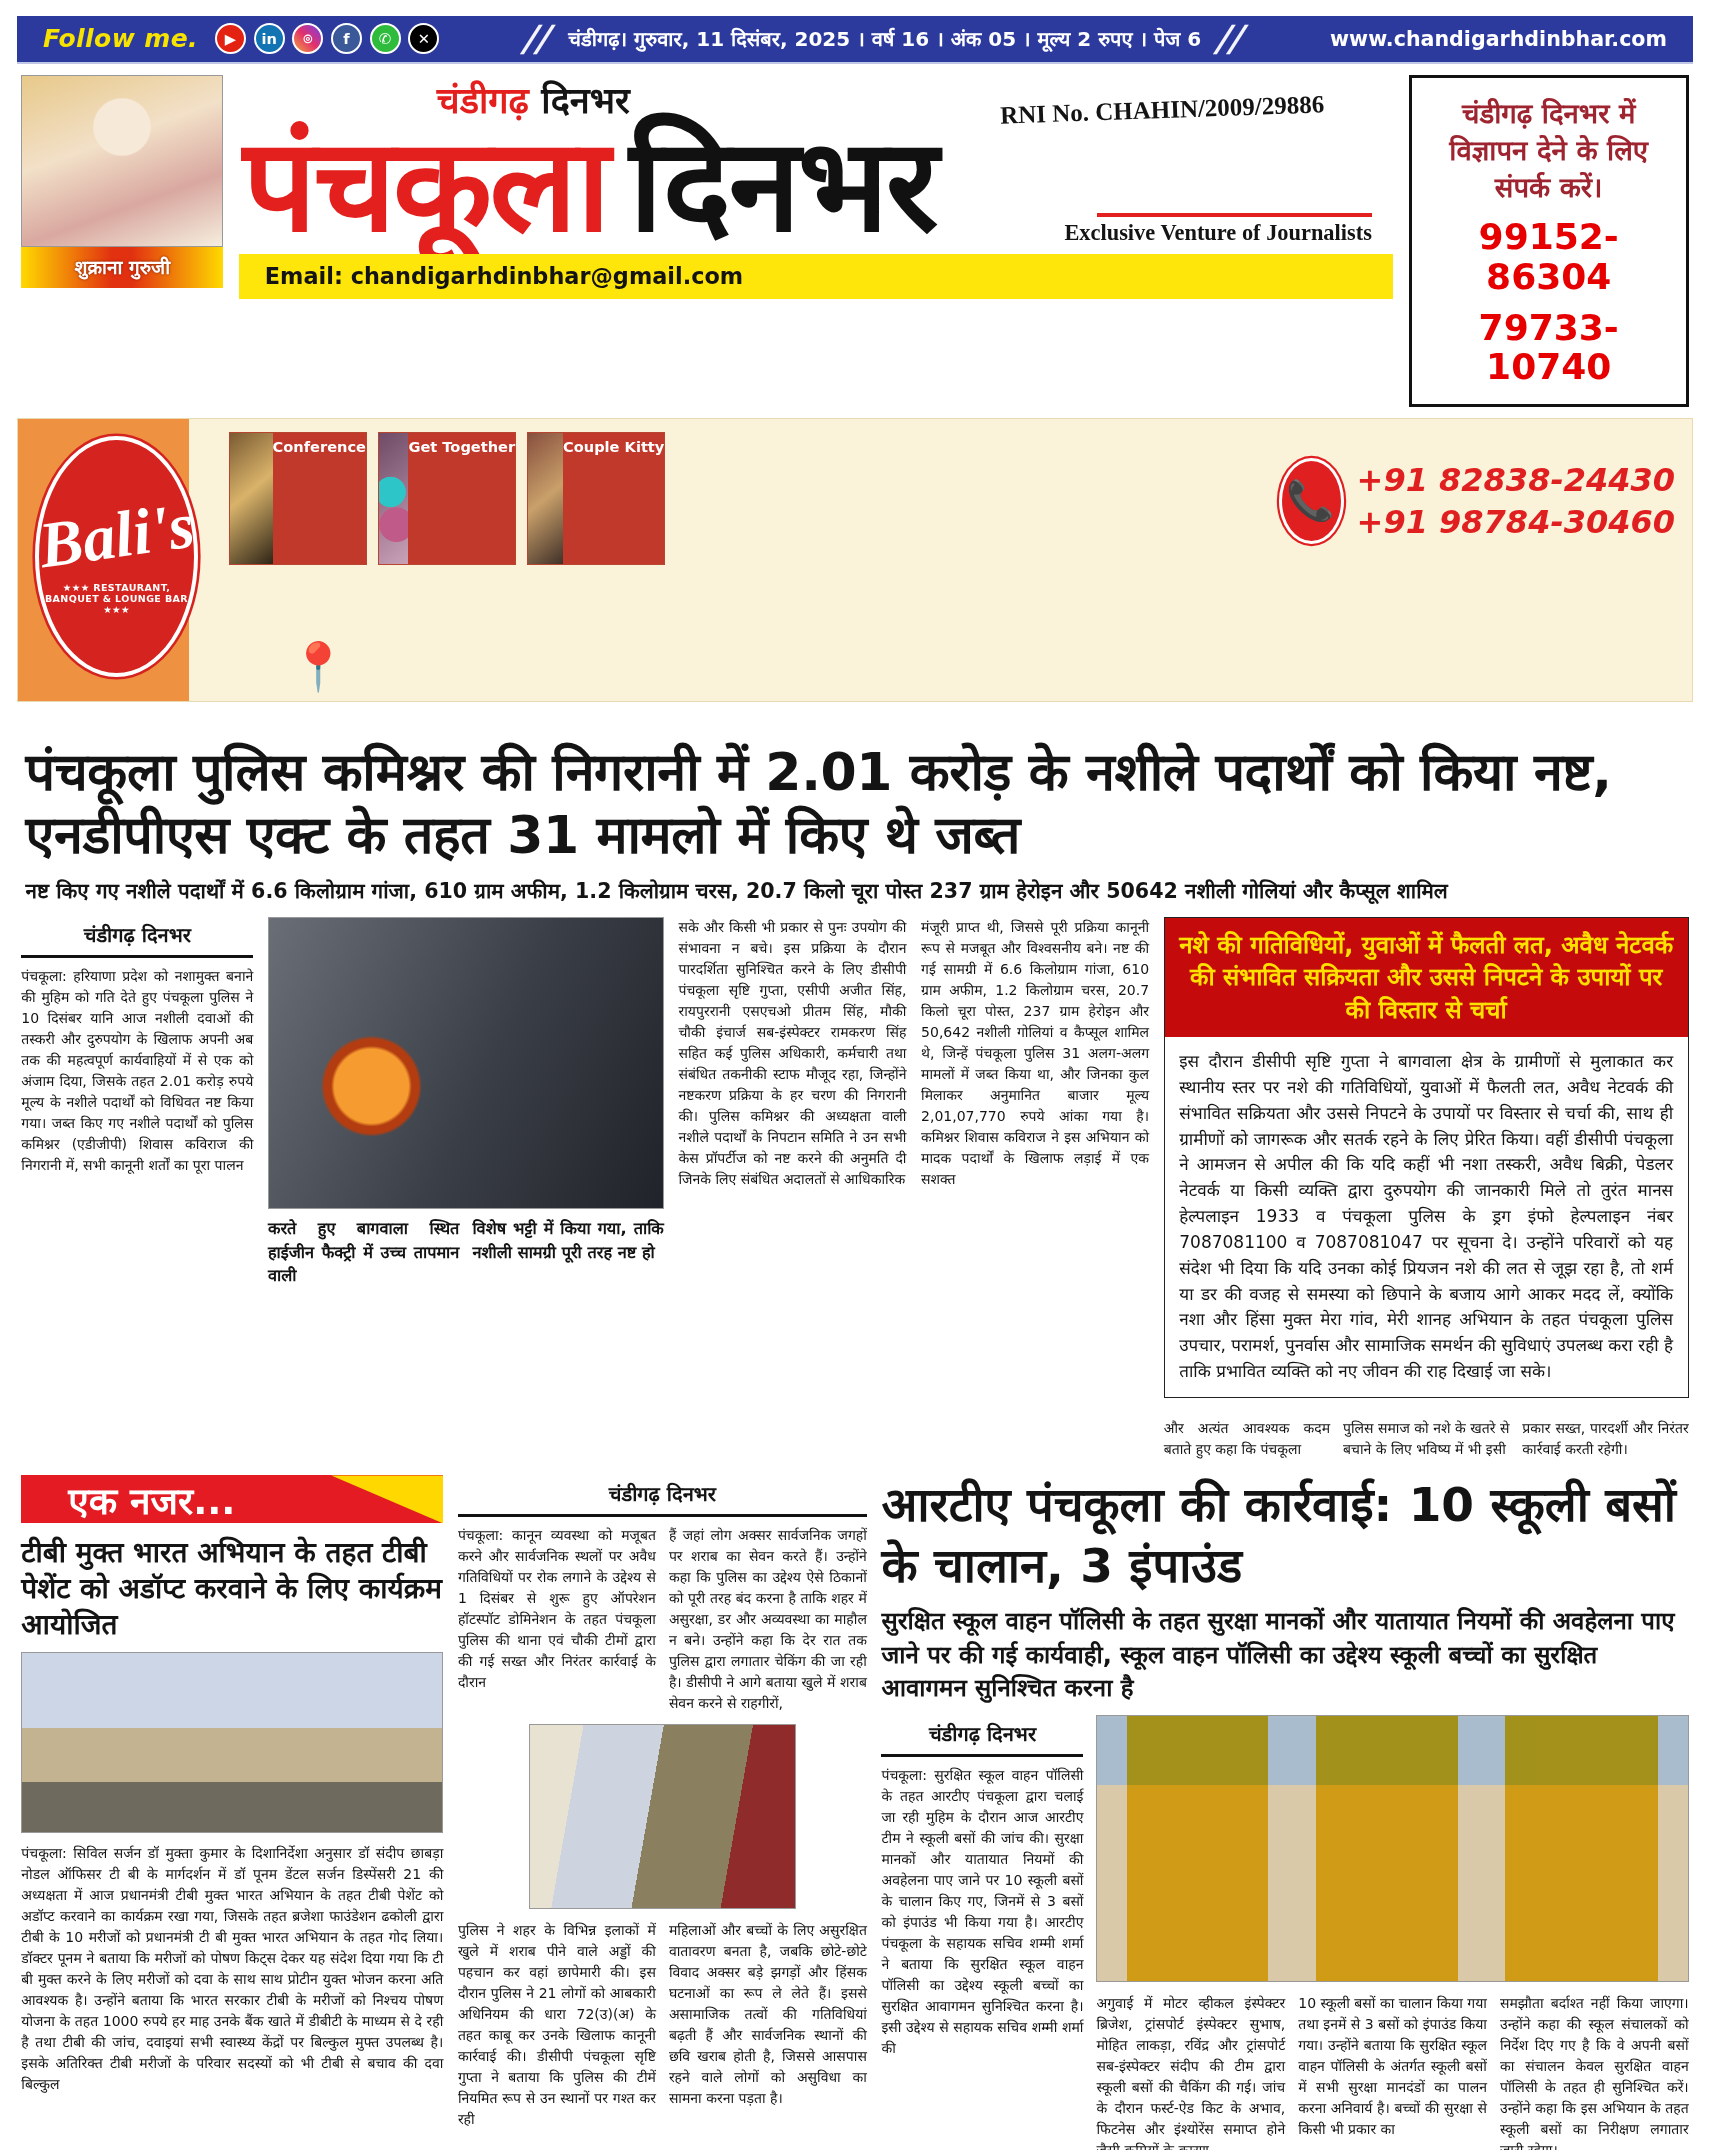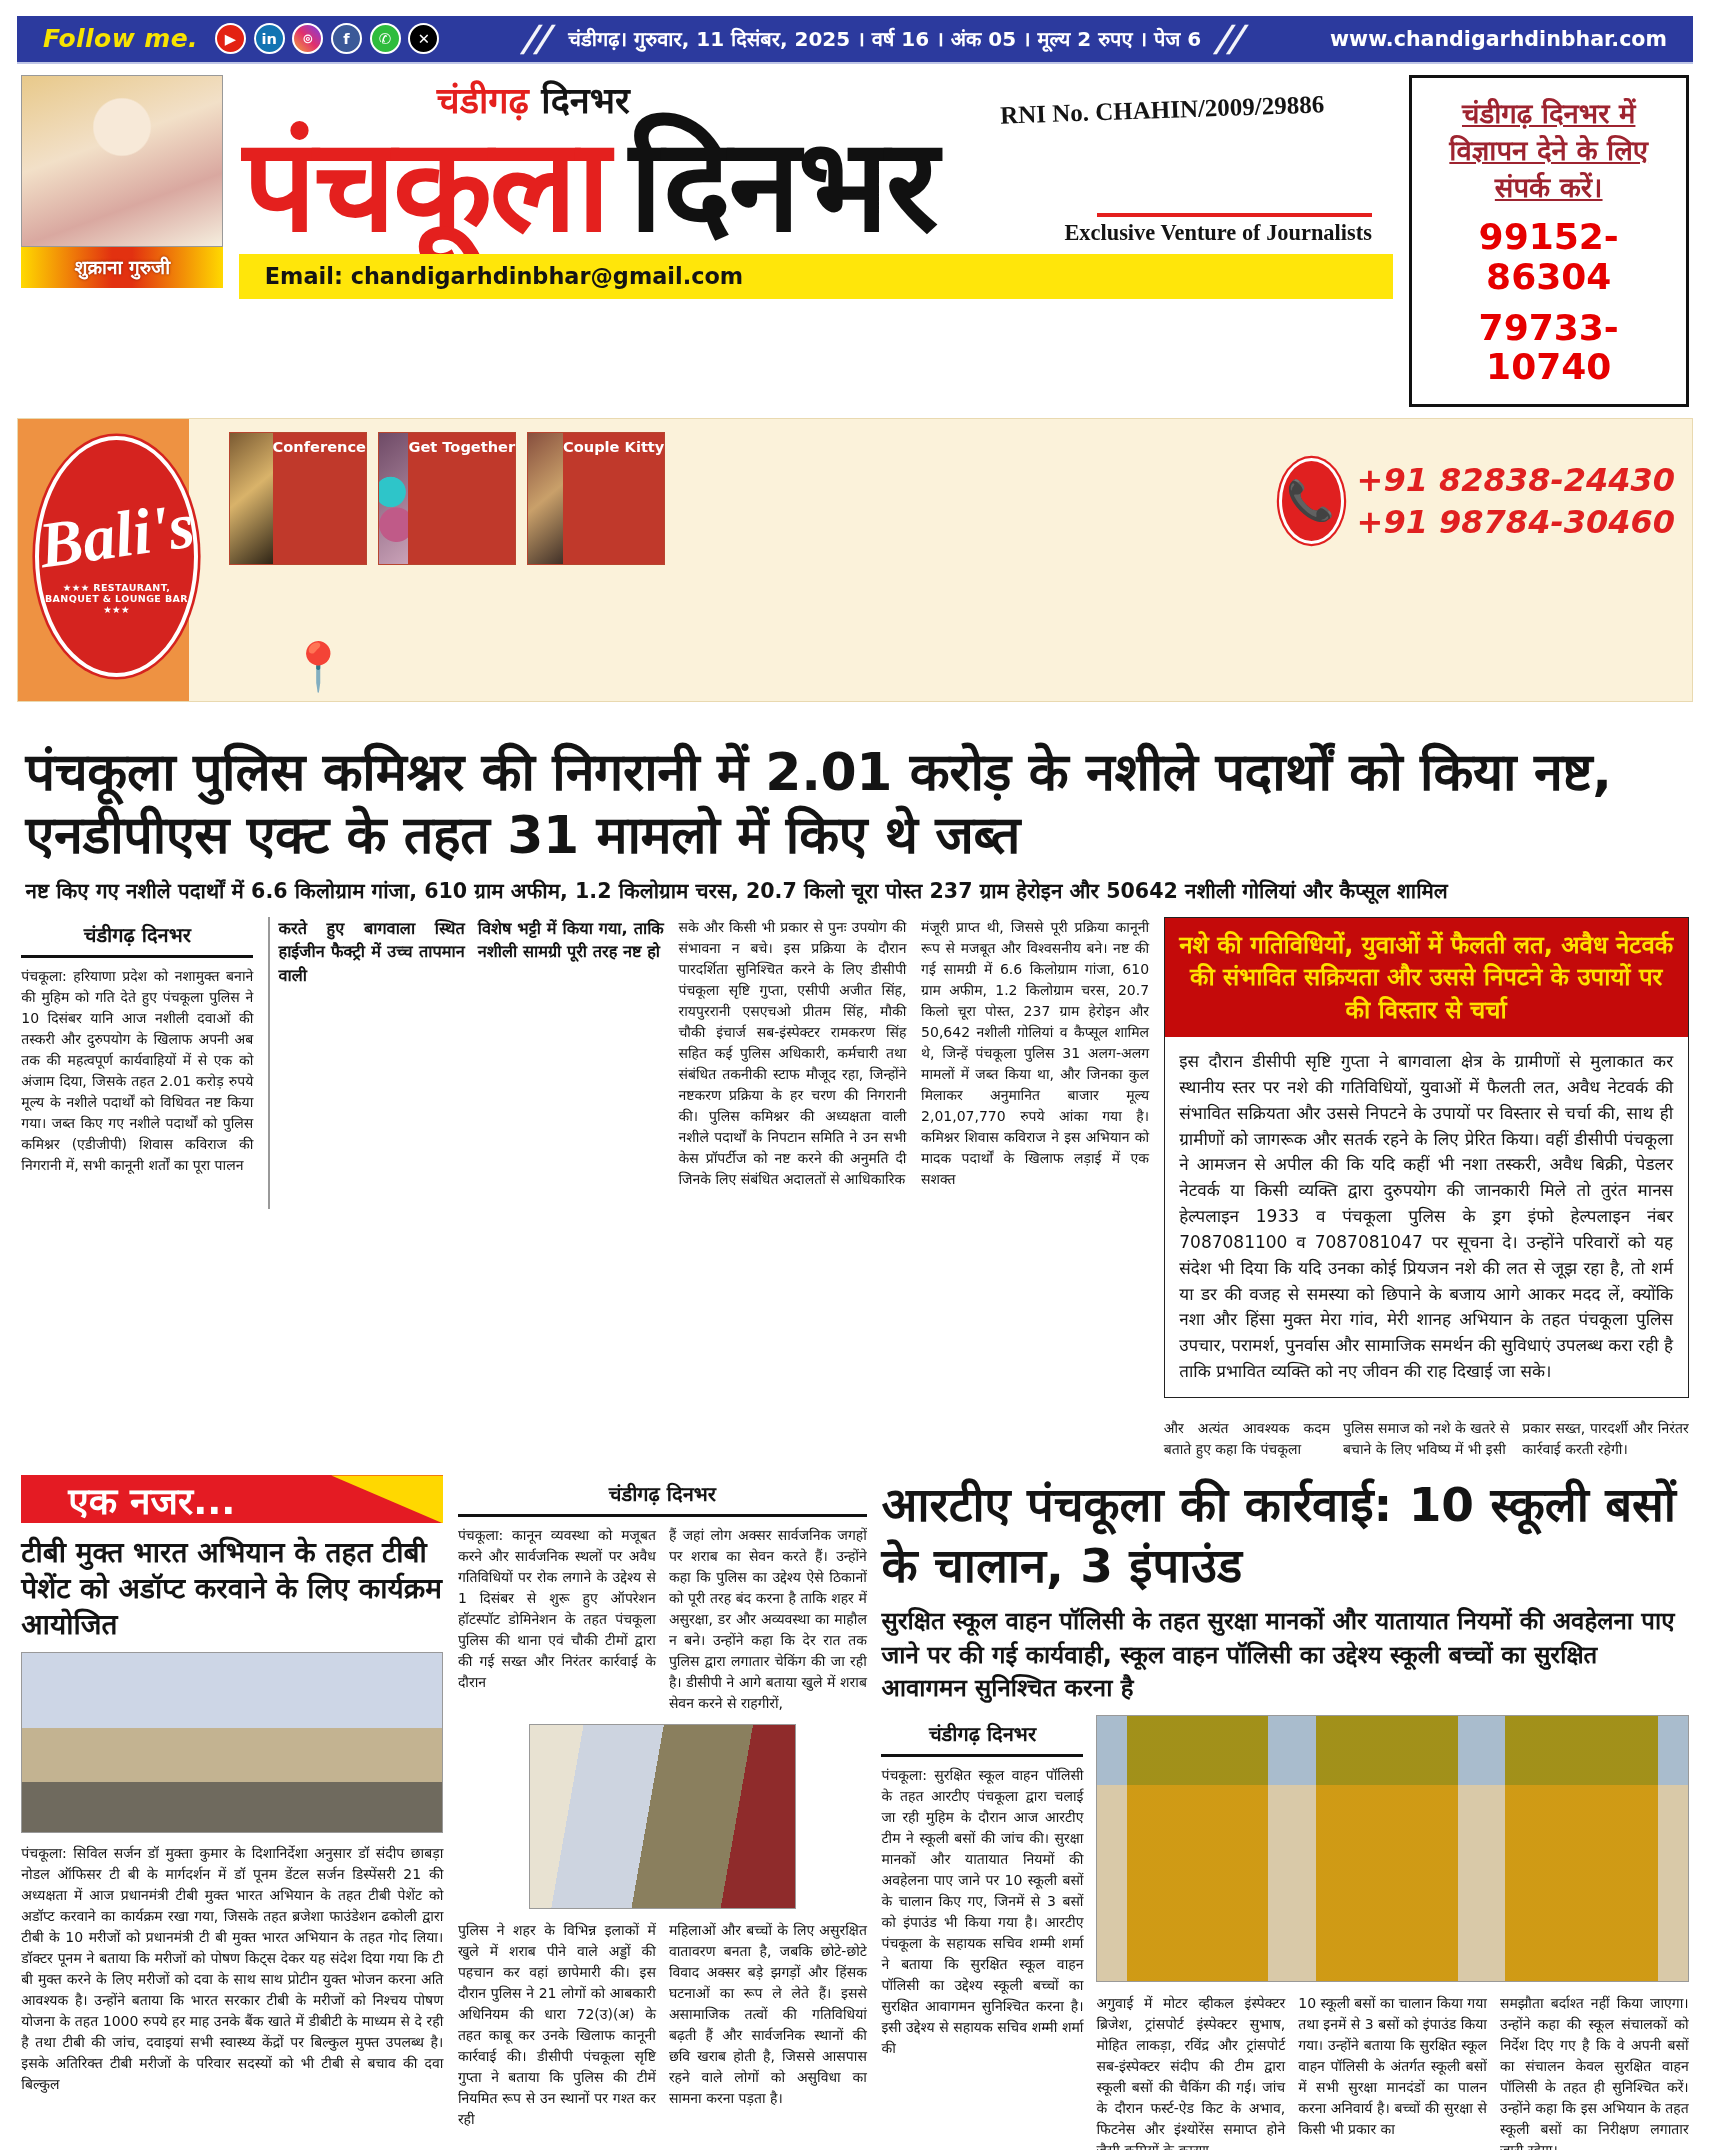"चंडीगढ़ दिनभर में विज्ञापन देने" .ad-contact .l { text-decoration: underline -> none }
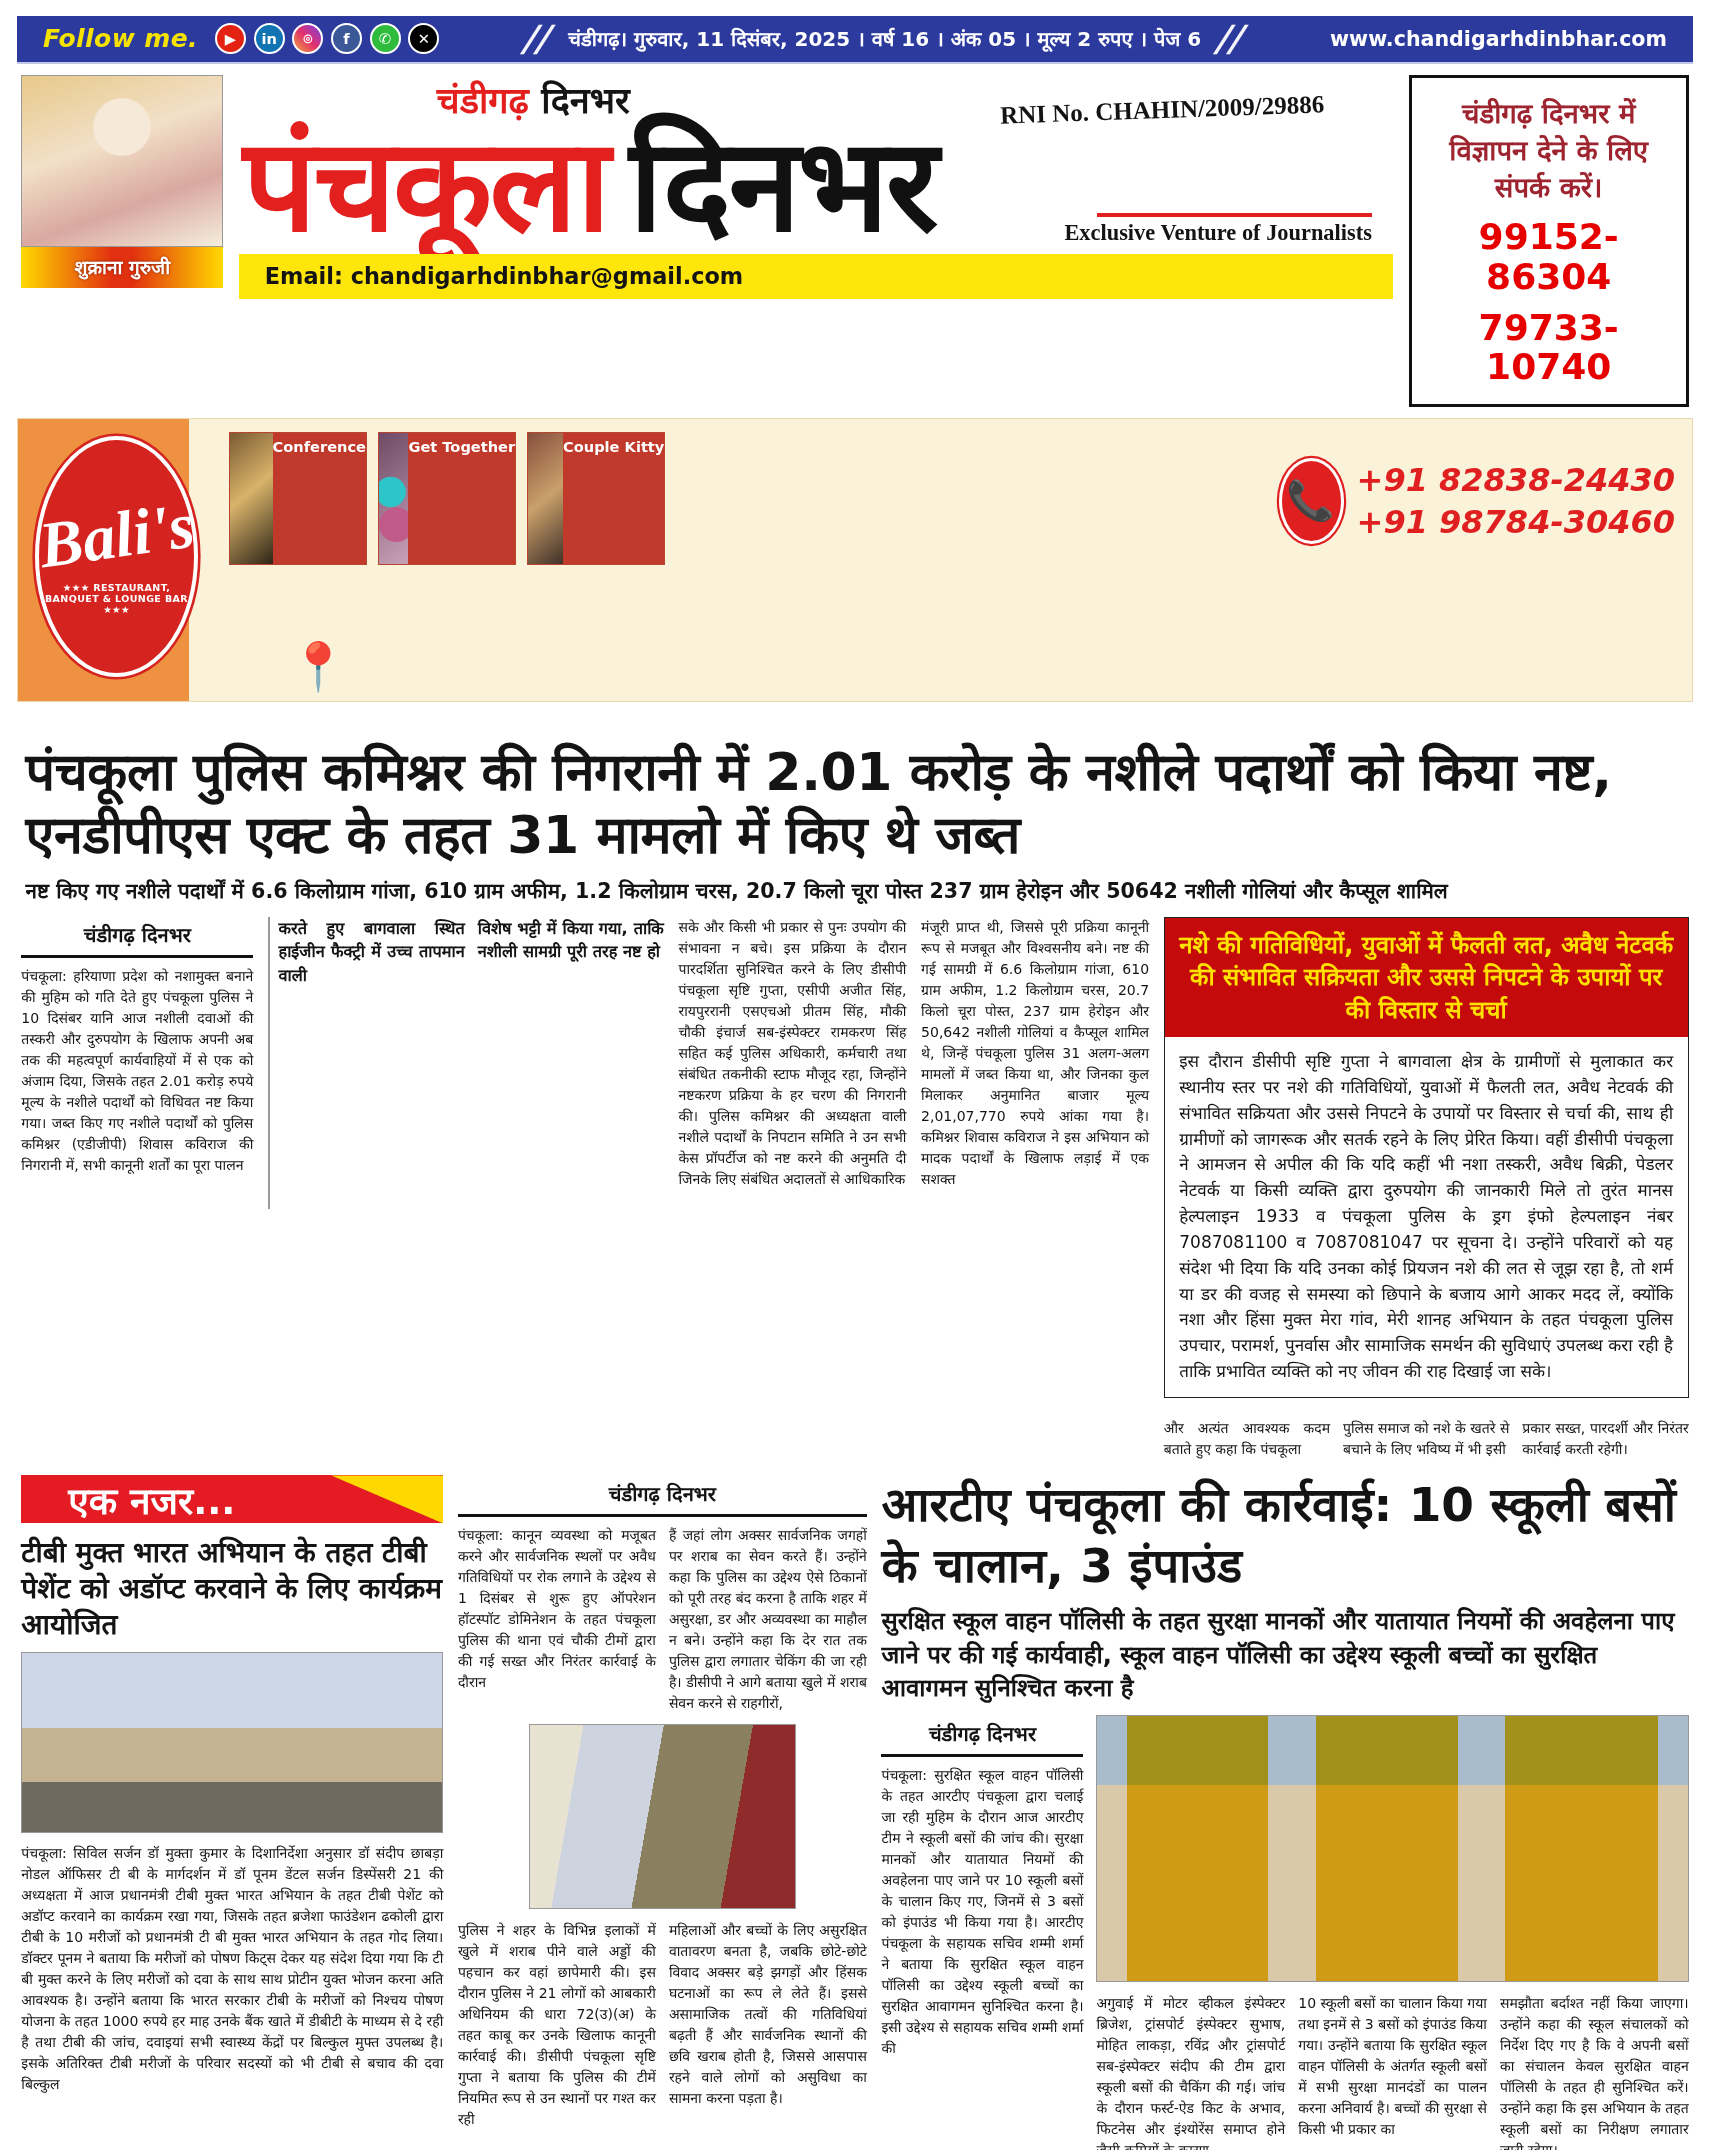"करते हुए बागवाला स्थित हाईजीन" .lead-photo-wrap { flex-direction: row -> column }
